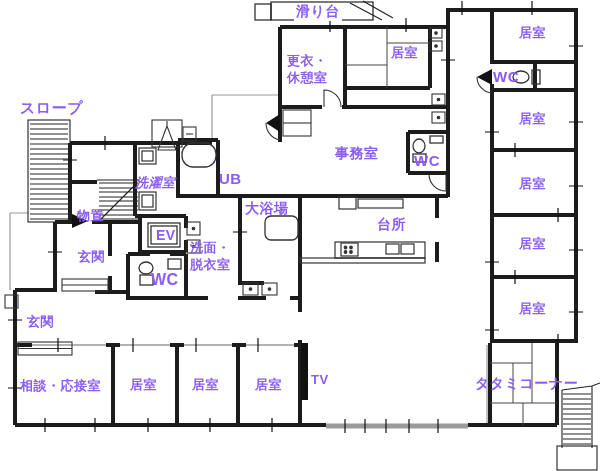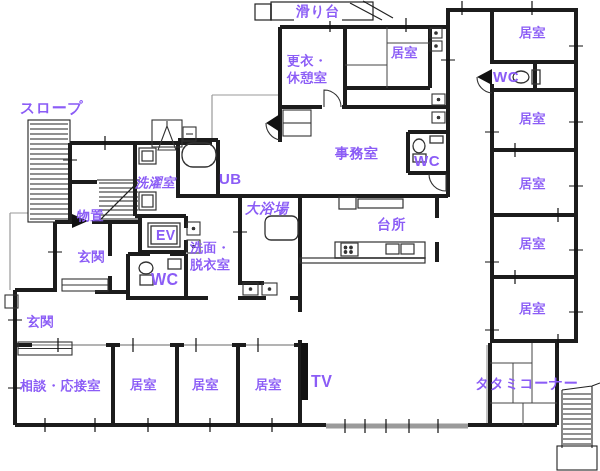"大浴場" div.lbl { font-style: italic -> none }
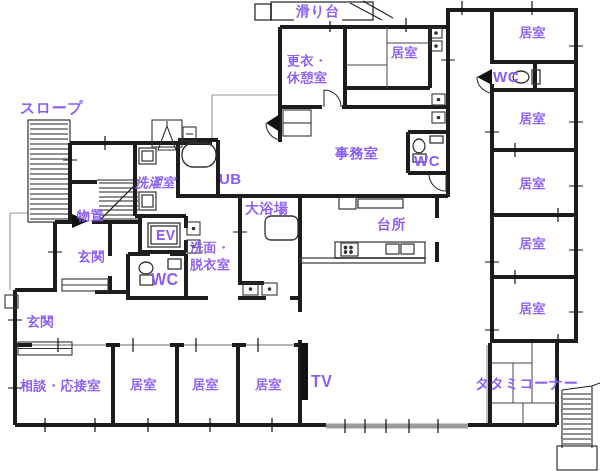"TV" .f12 { font-size: 16px -> 13px }
